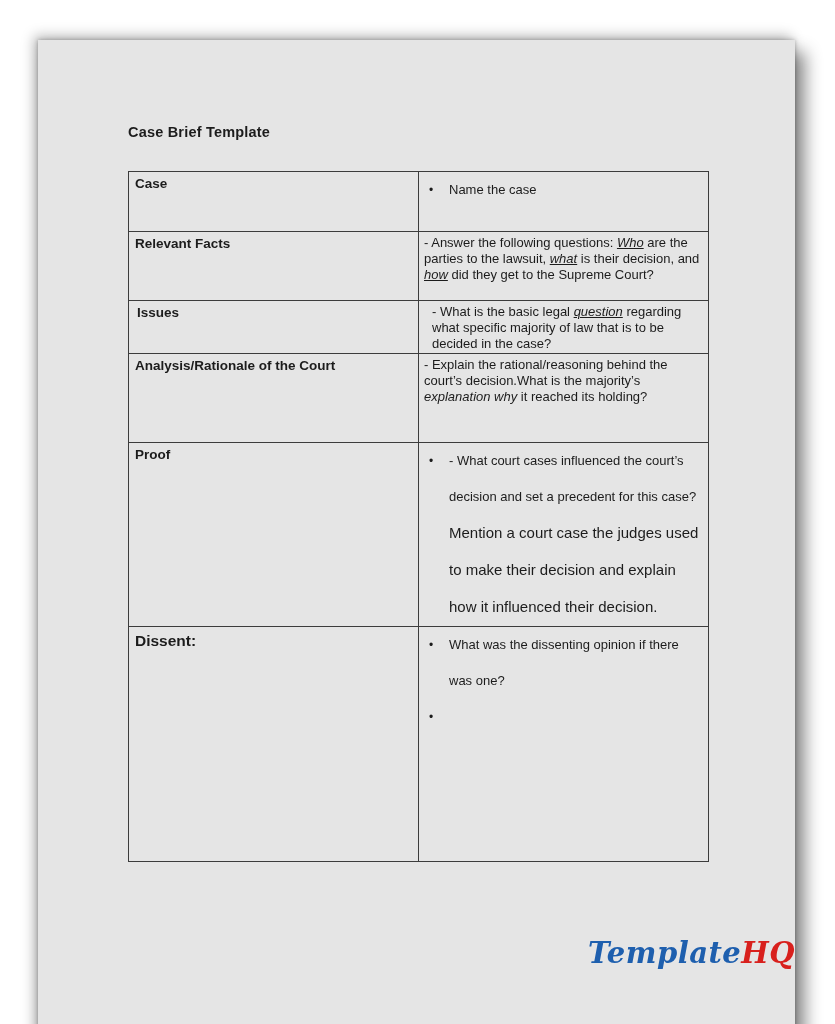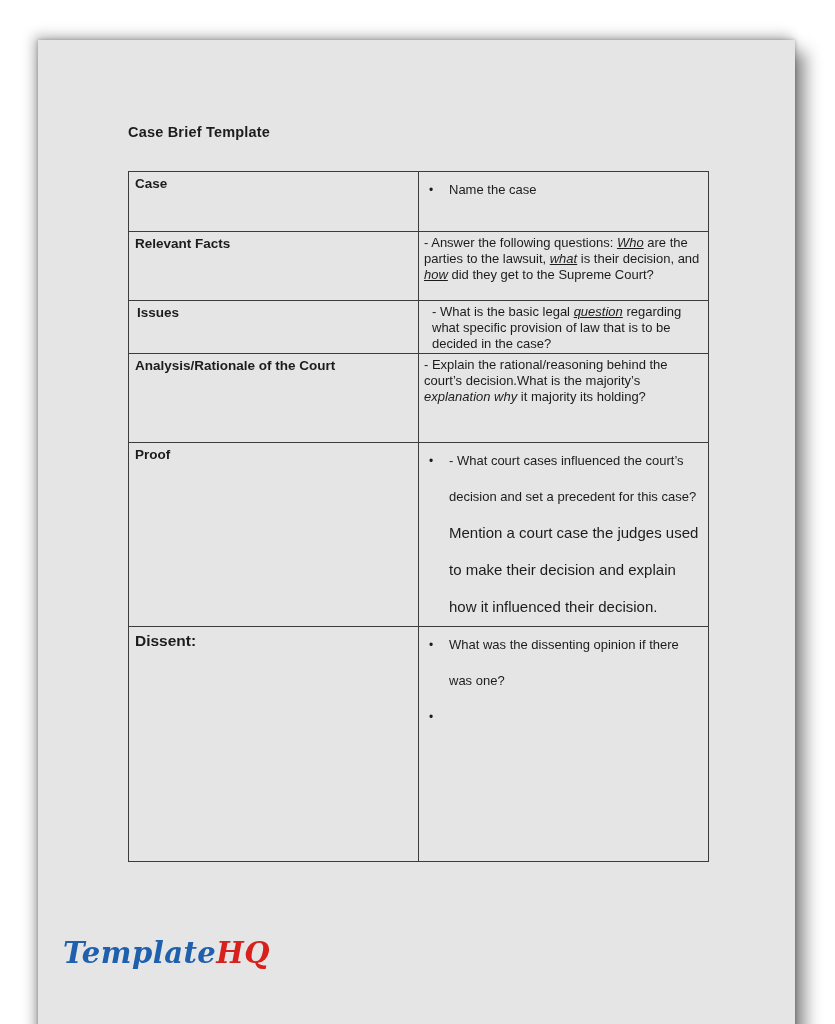"regarding what specific provision of" span { text: provision -> majority }
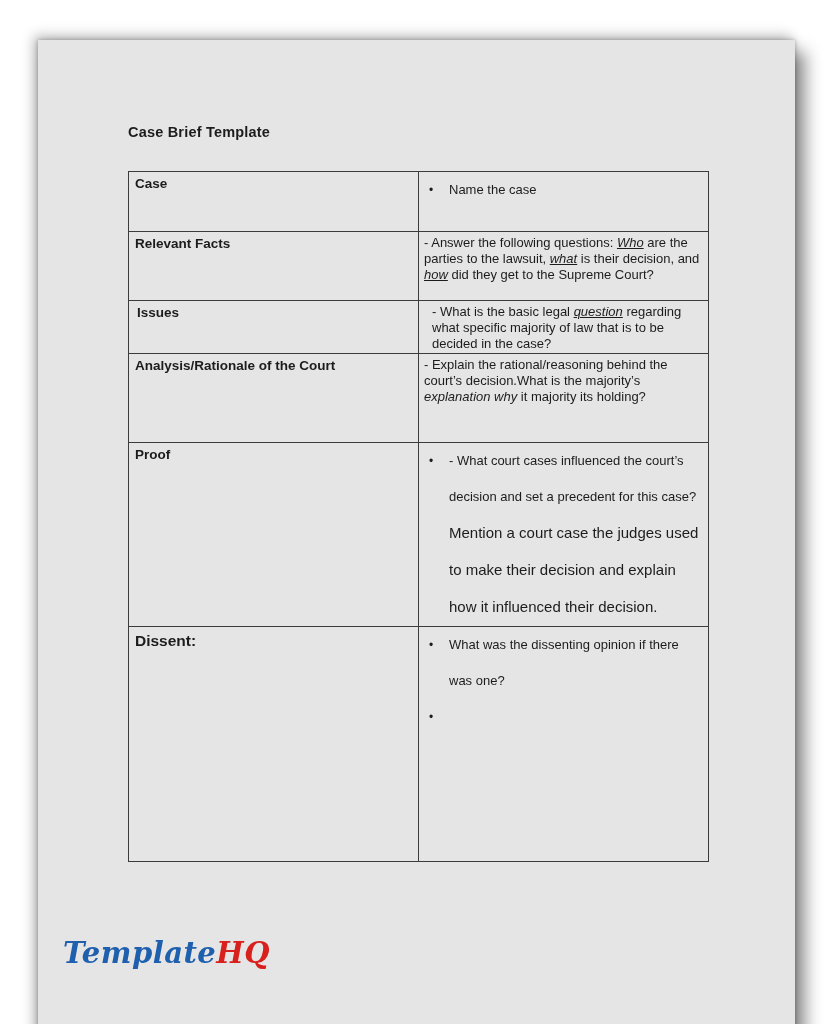"it majority its holding?" span { text: majority -> reached }
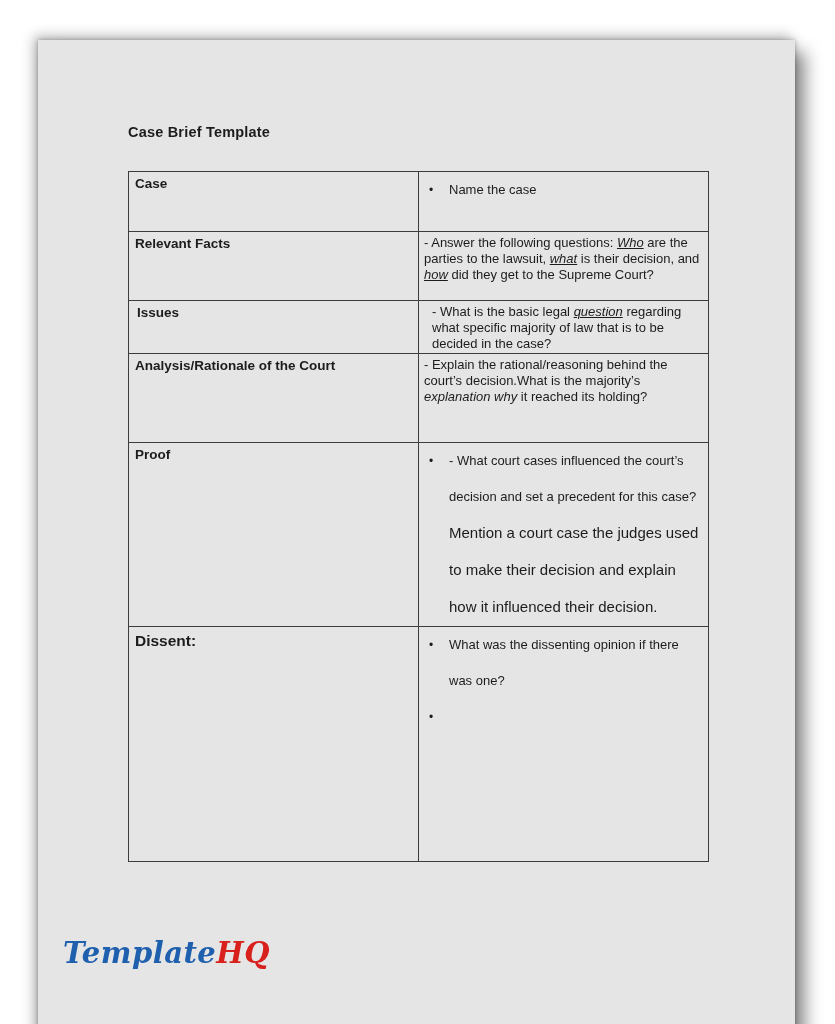"TemplateHQ" .footer { text-align: left -> right }
